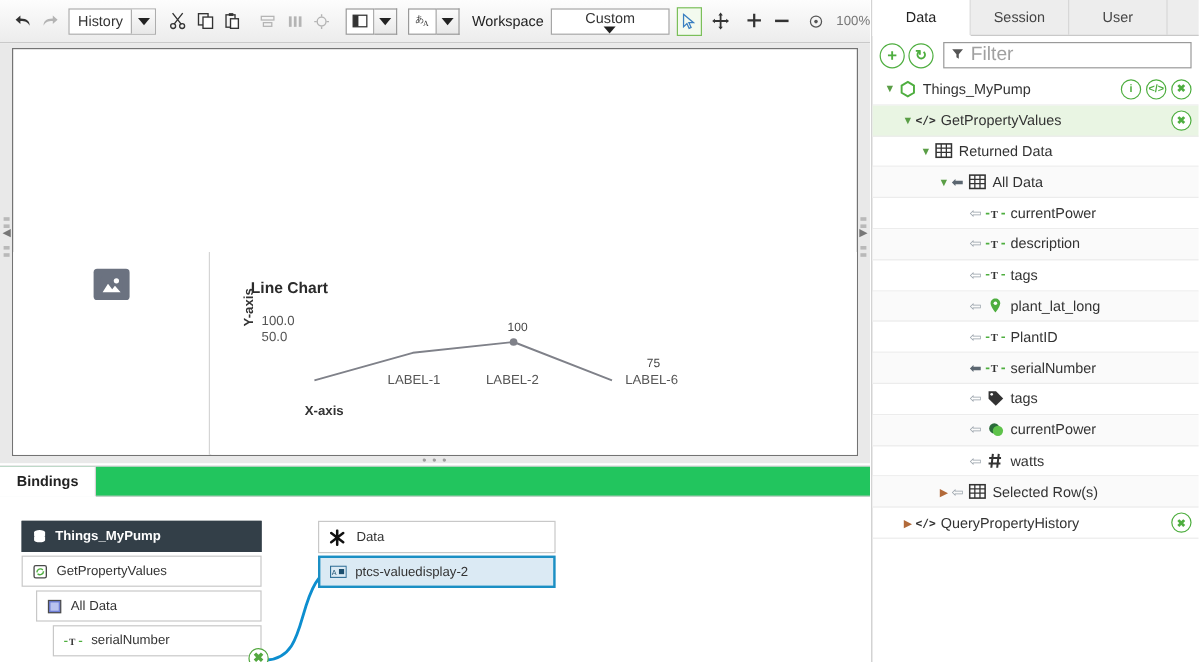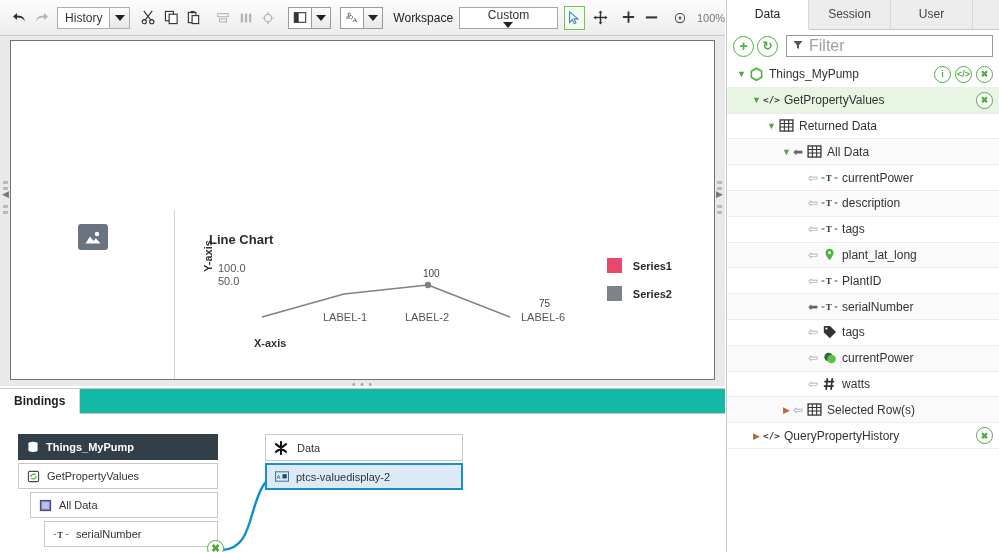"Series1" div { html: <div> <div> <span></span> <span>Series1</span> </div> <div> <span></span> <span>Series2</span> </div> </div> -> none }
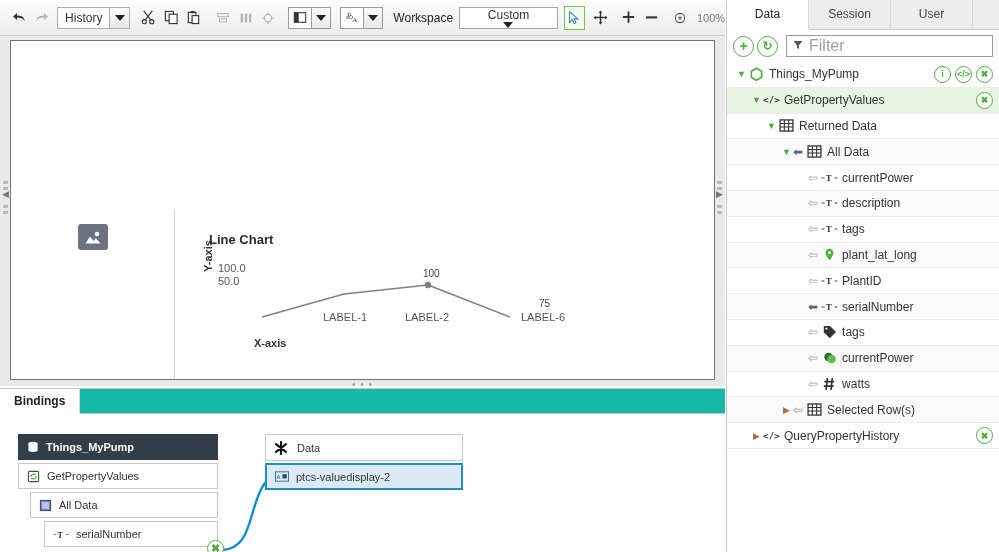"Bindings" #bindTabs { background: #14b8a6 -> #22c55e }
